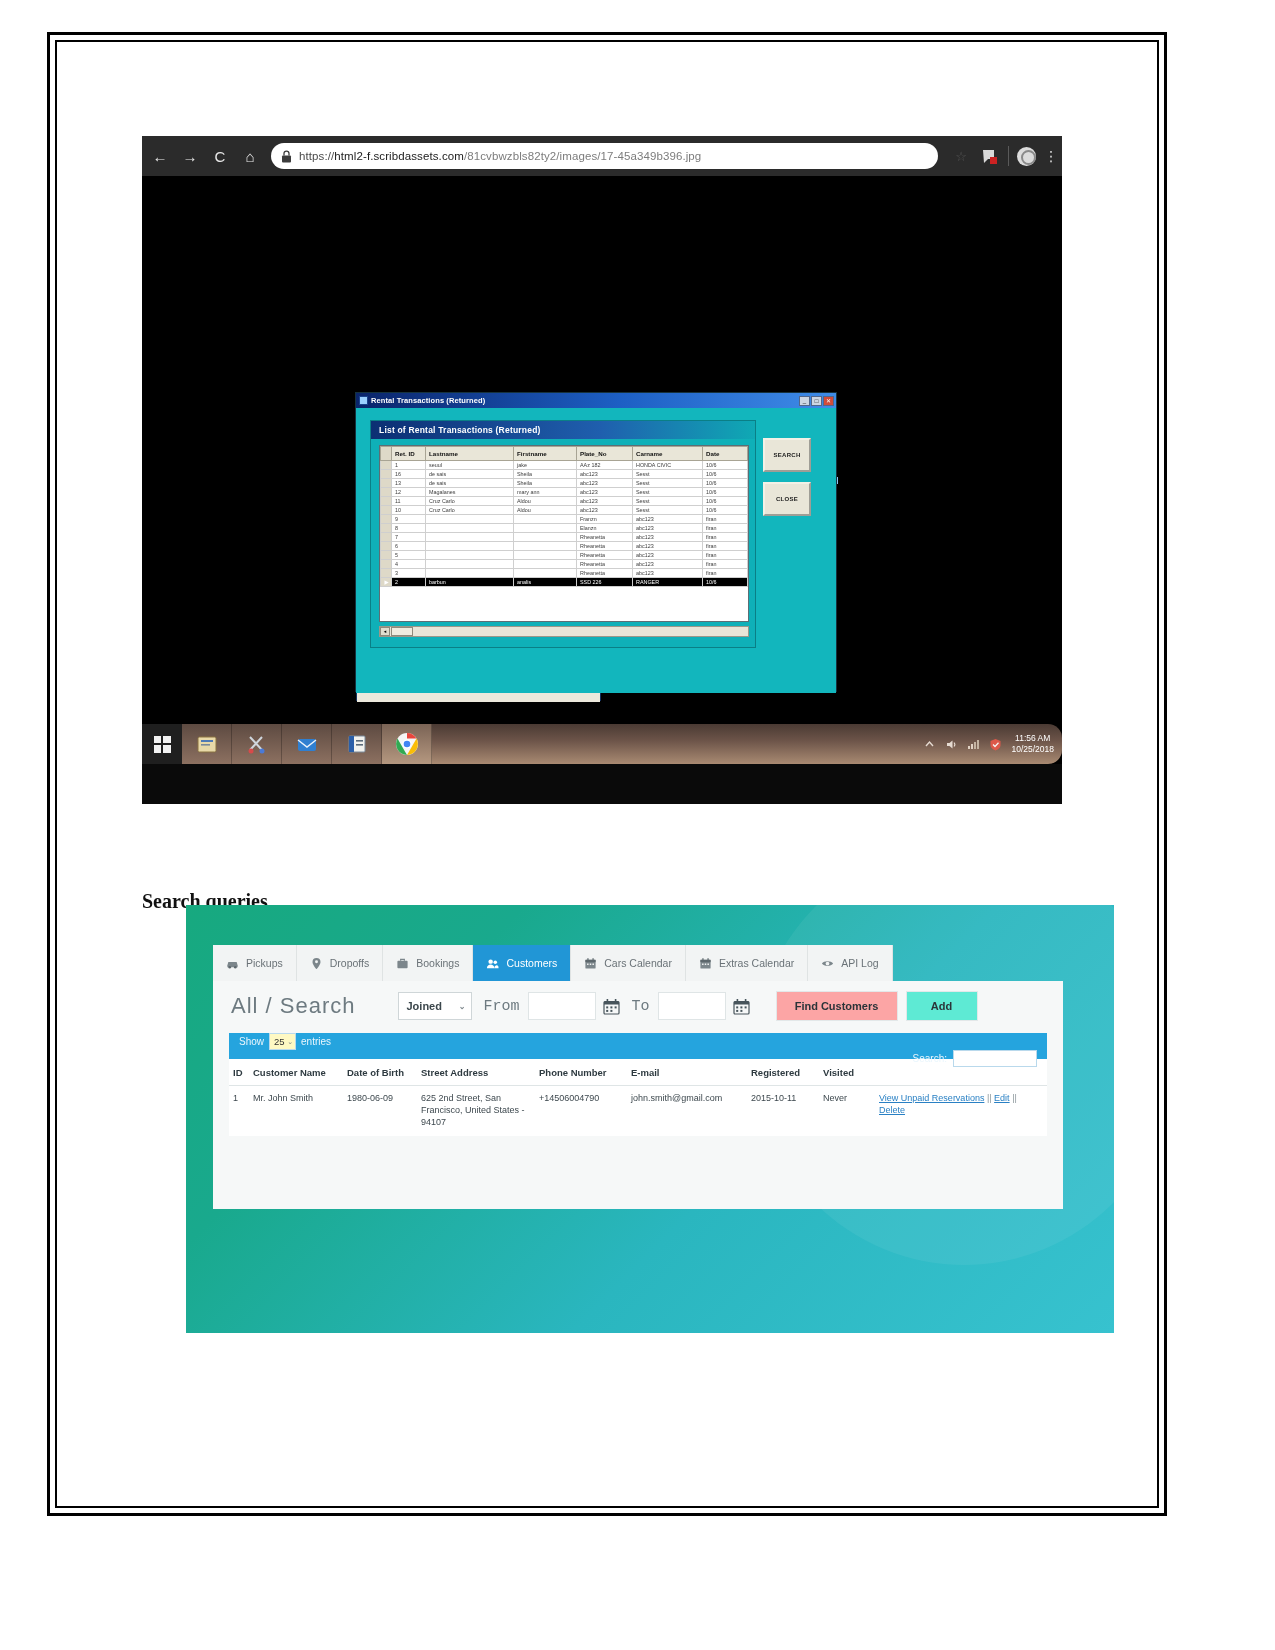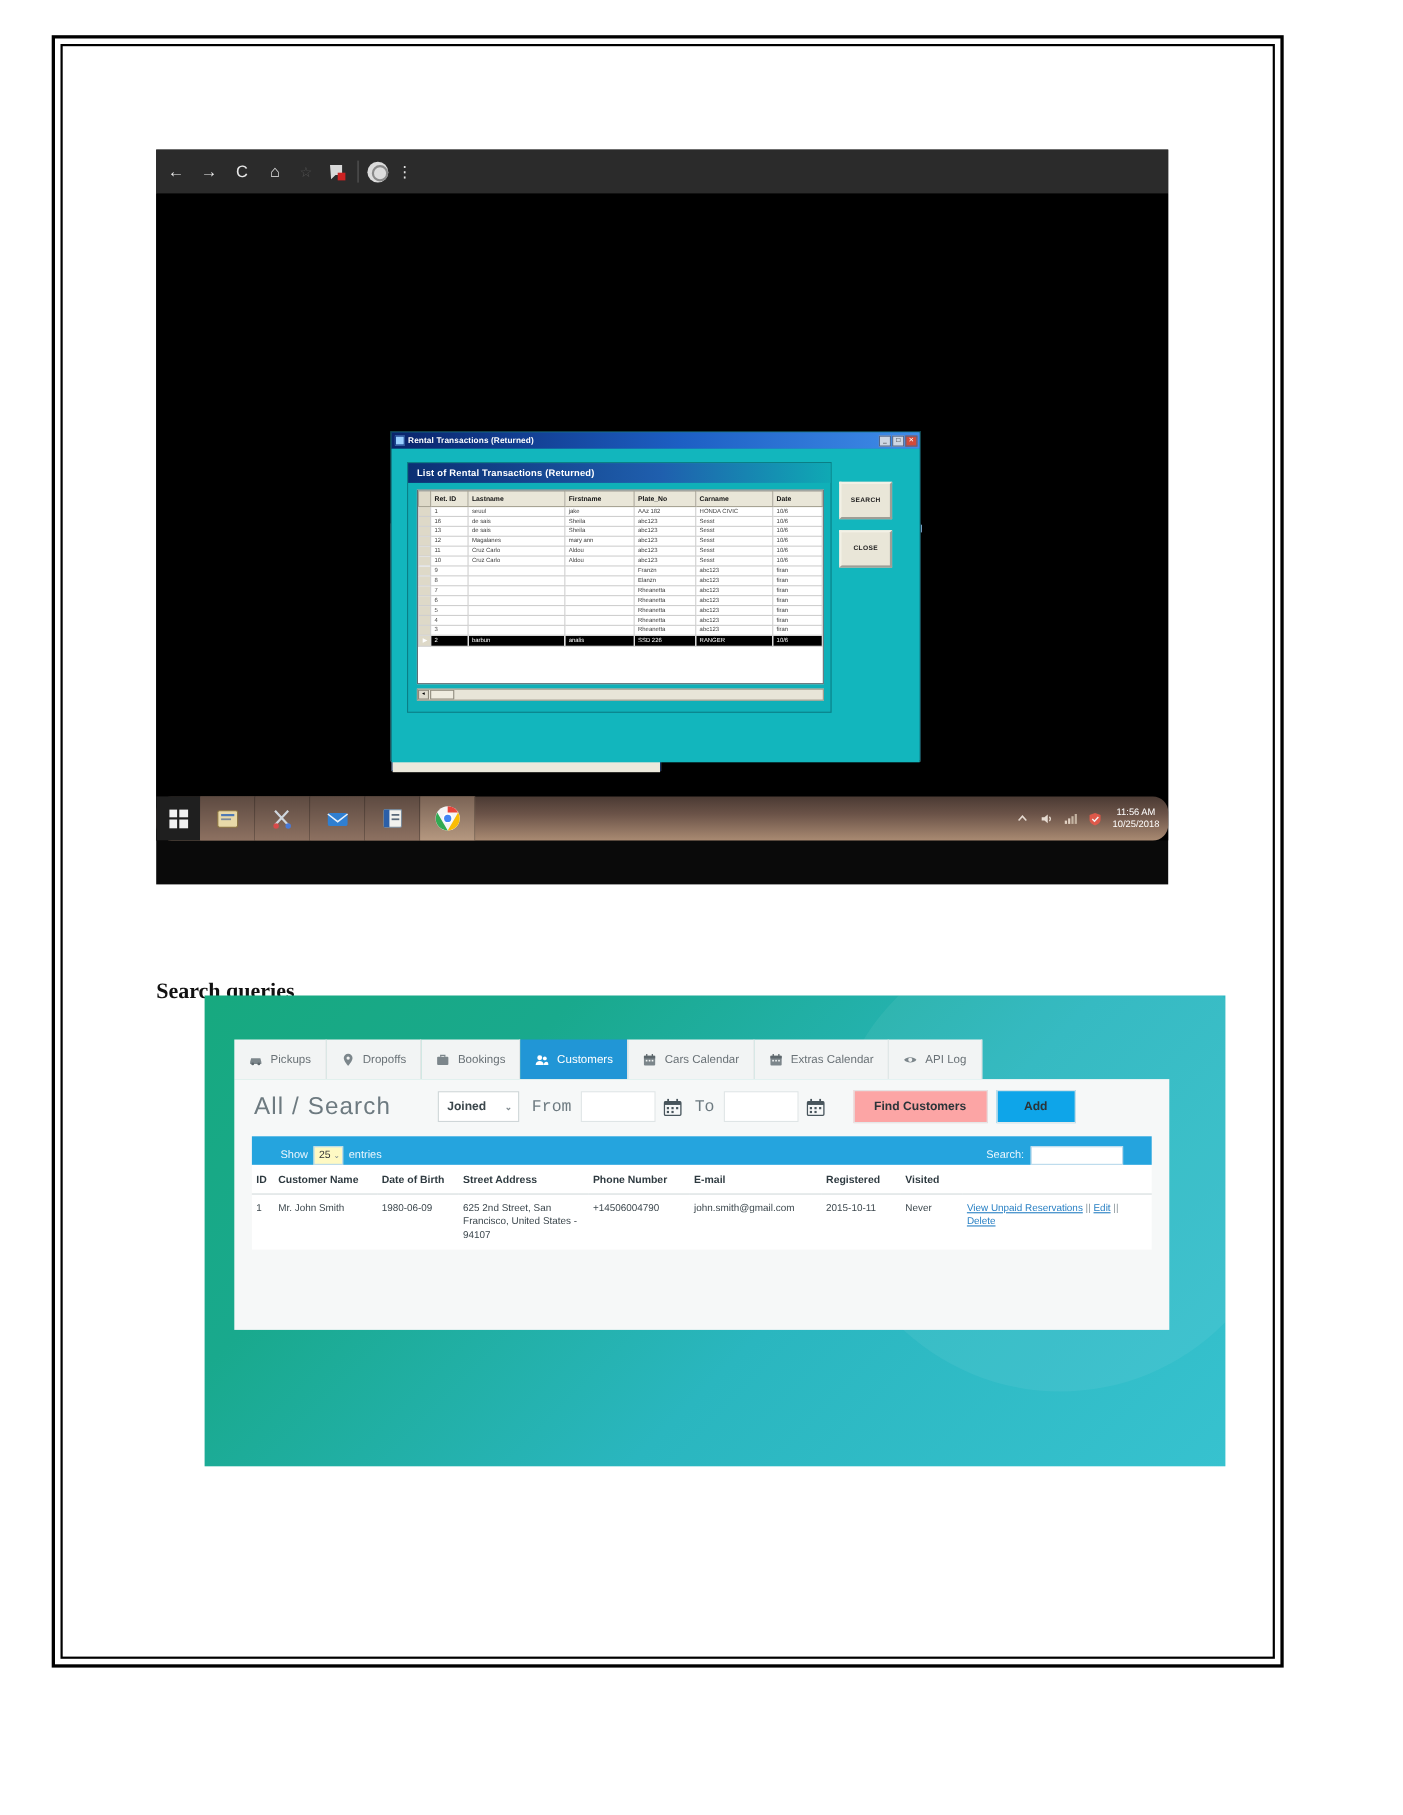"https://html2-f.scribdassets.com/81cvbwz" div.url-pill { html: none -> <div> <svg> <rect></rect> <path></path> </svg> <span><span>https://</span><span>html2-f.scribdassets.com</span><span>/81cvbwzbls82ty2/images/17-45a349b396.jpg</span></span> </div> }
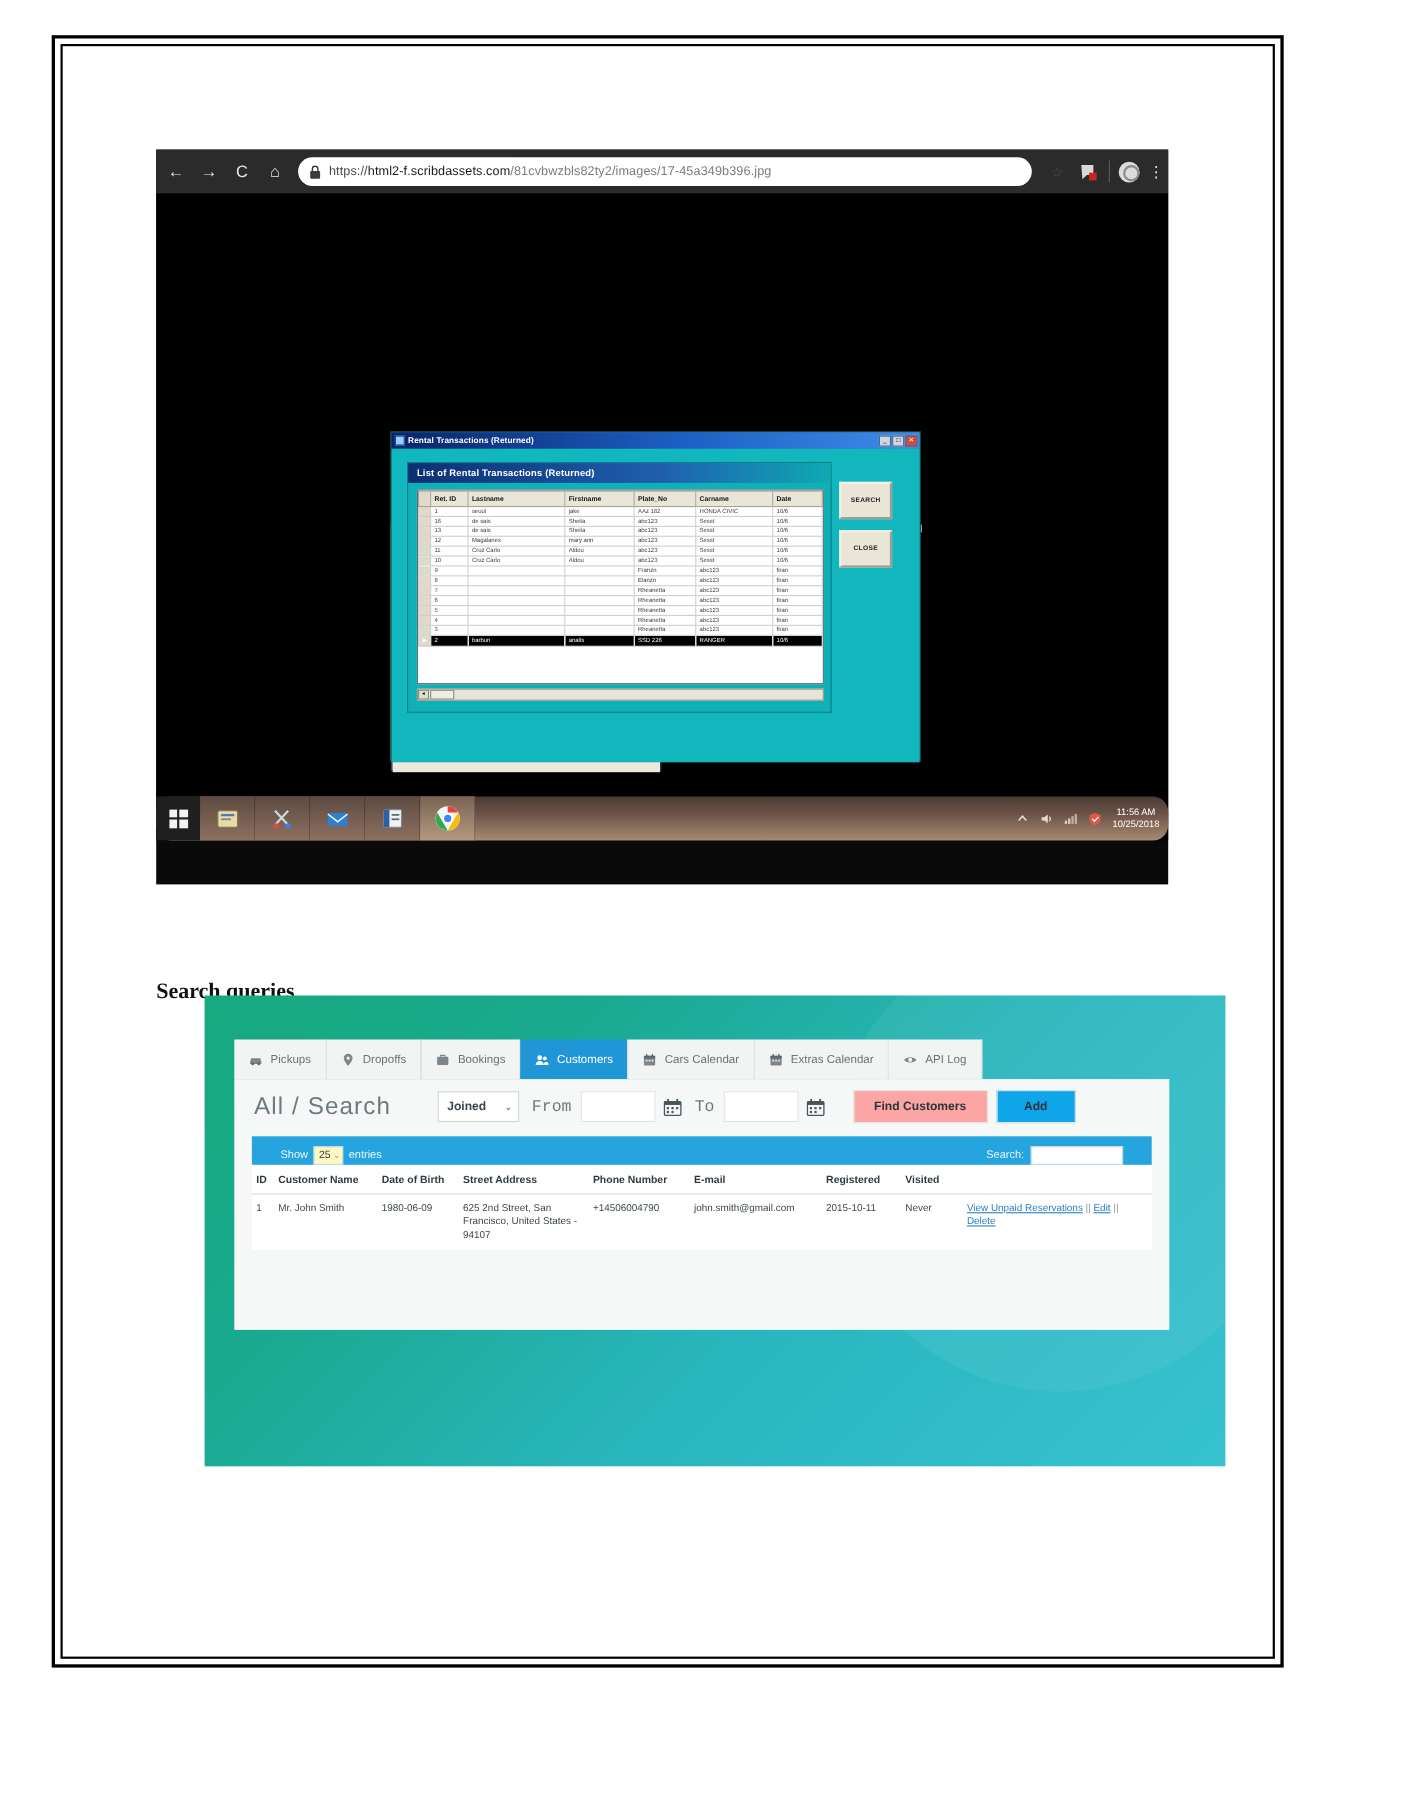"Add" .btn-add { background: #0ea5e9 -> #5eead4 }
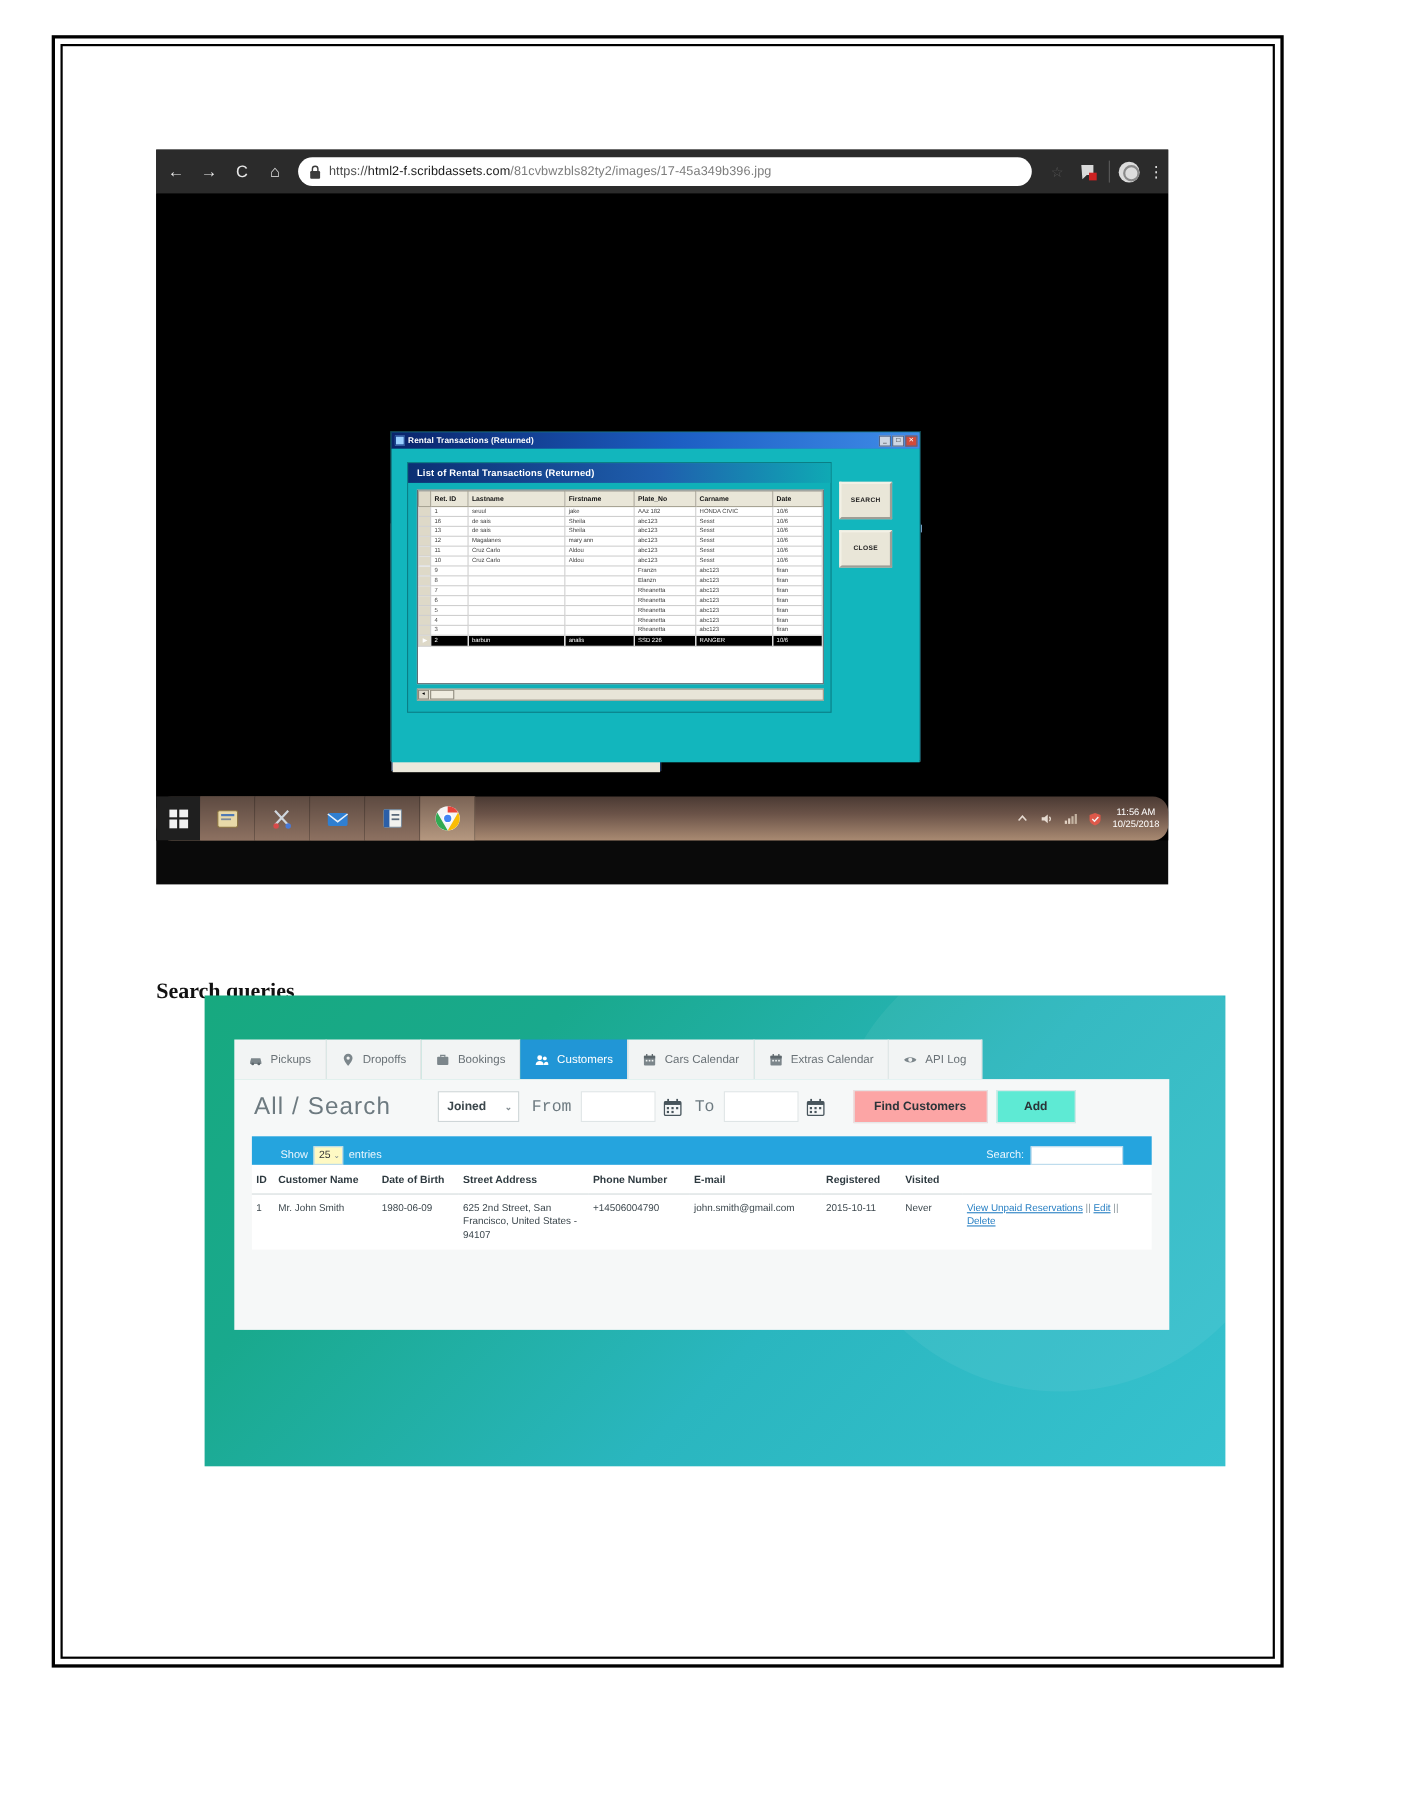"Show" .tbl-topbar { align-items: flex-end -> flex-start; flex-direction: none -> column; padding: 0 26px -> 0 10px }
